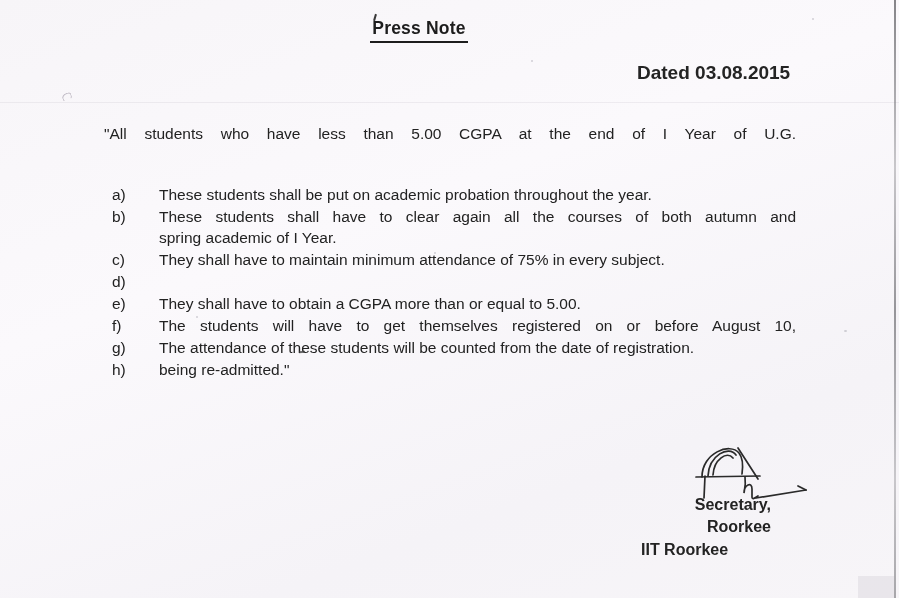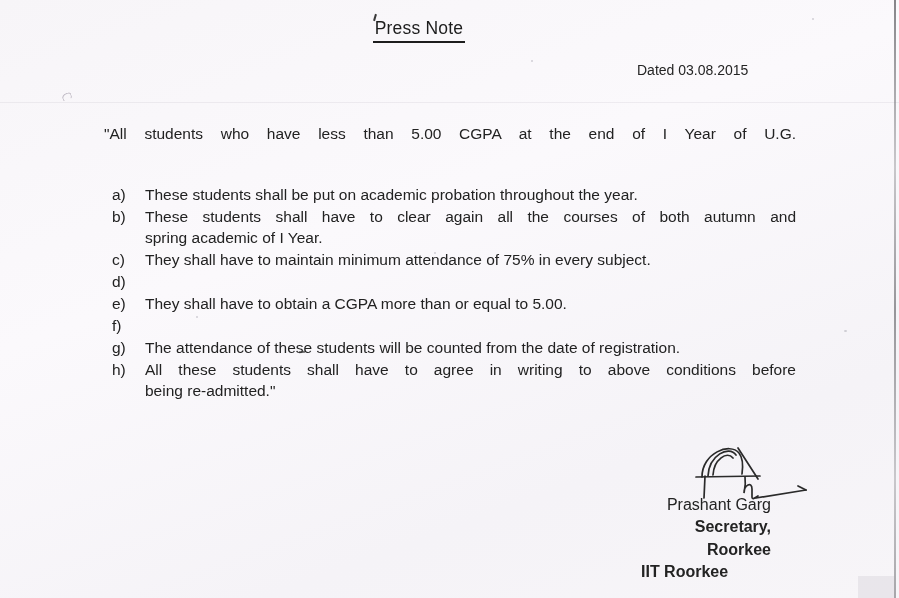"Press Note" .title { font-weight: 400 -> 700 }
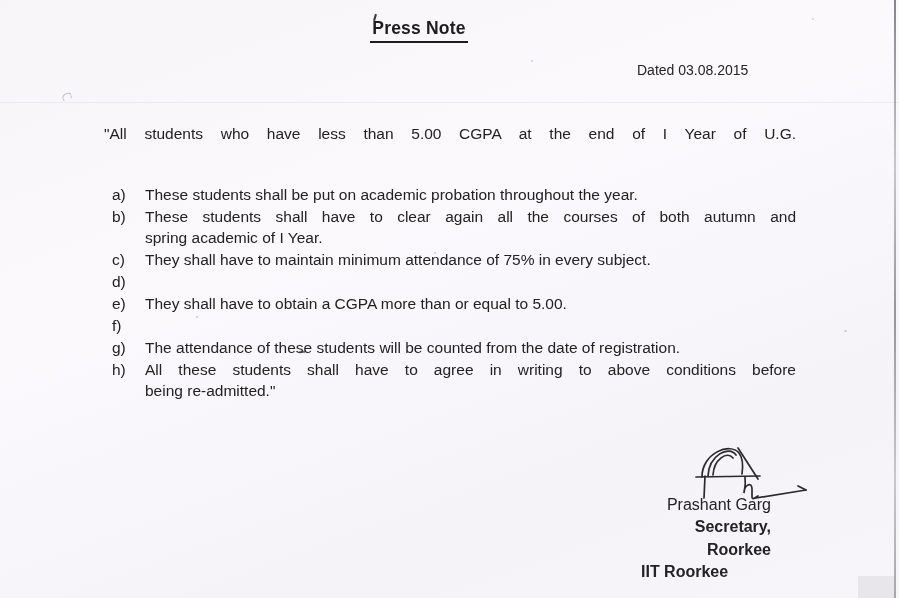"Dated 03.08.2015" .dateline { font-size: 14px -> 19px; font-weight: none -> bold }
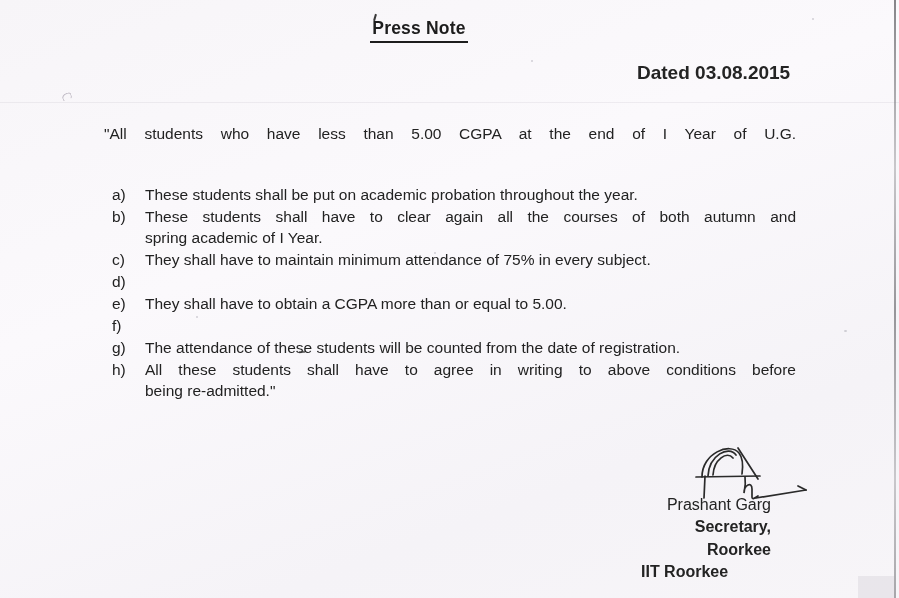"These students shall be put" .cond-text { margin-left: none -> 14px }
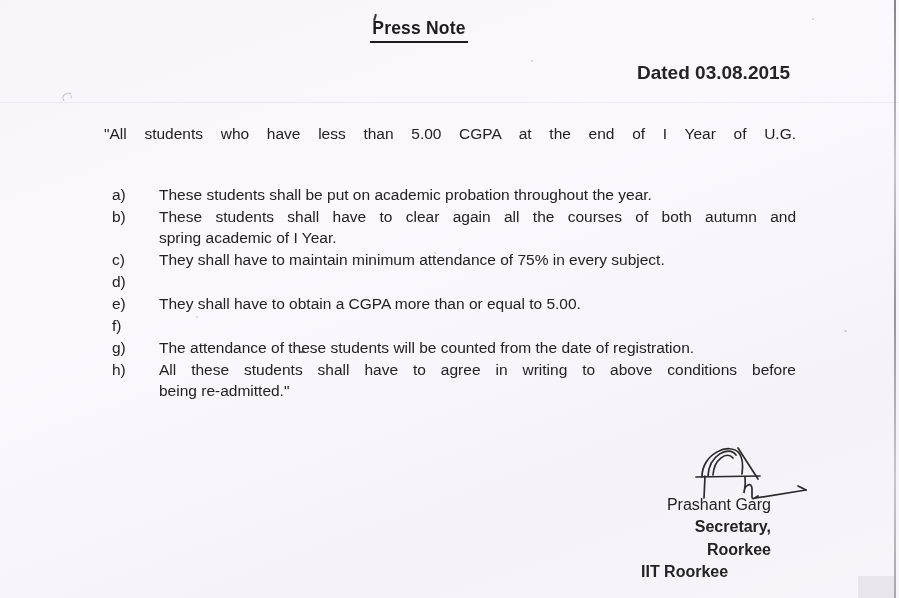"The students will have to" div.line { html: none -> <div>The students will have to get themselves registered on or before August 10,</div> }
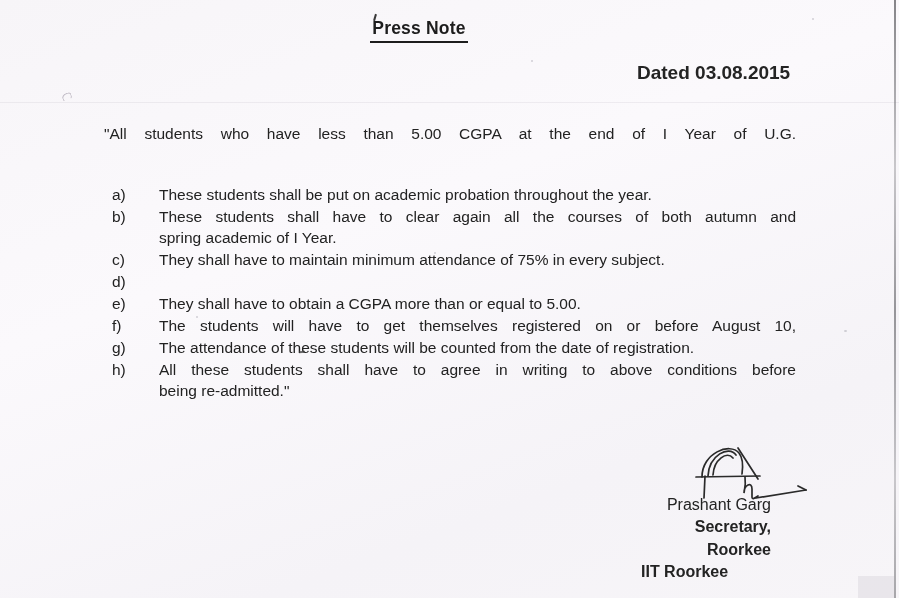"All these students shall have" div.line { html: <div>All these students shall have to agree in writing to above conditions before</div> -> none }
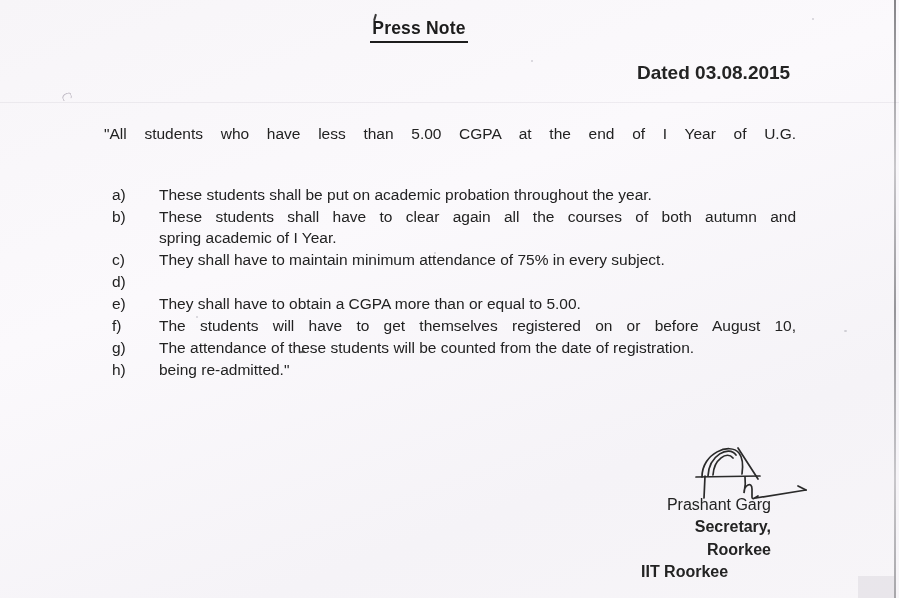"Prashant Garg" div.sig-name { html: <div>Prashant Garg</div> -> none }
